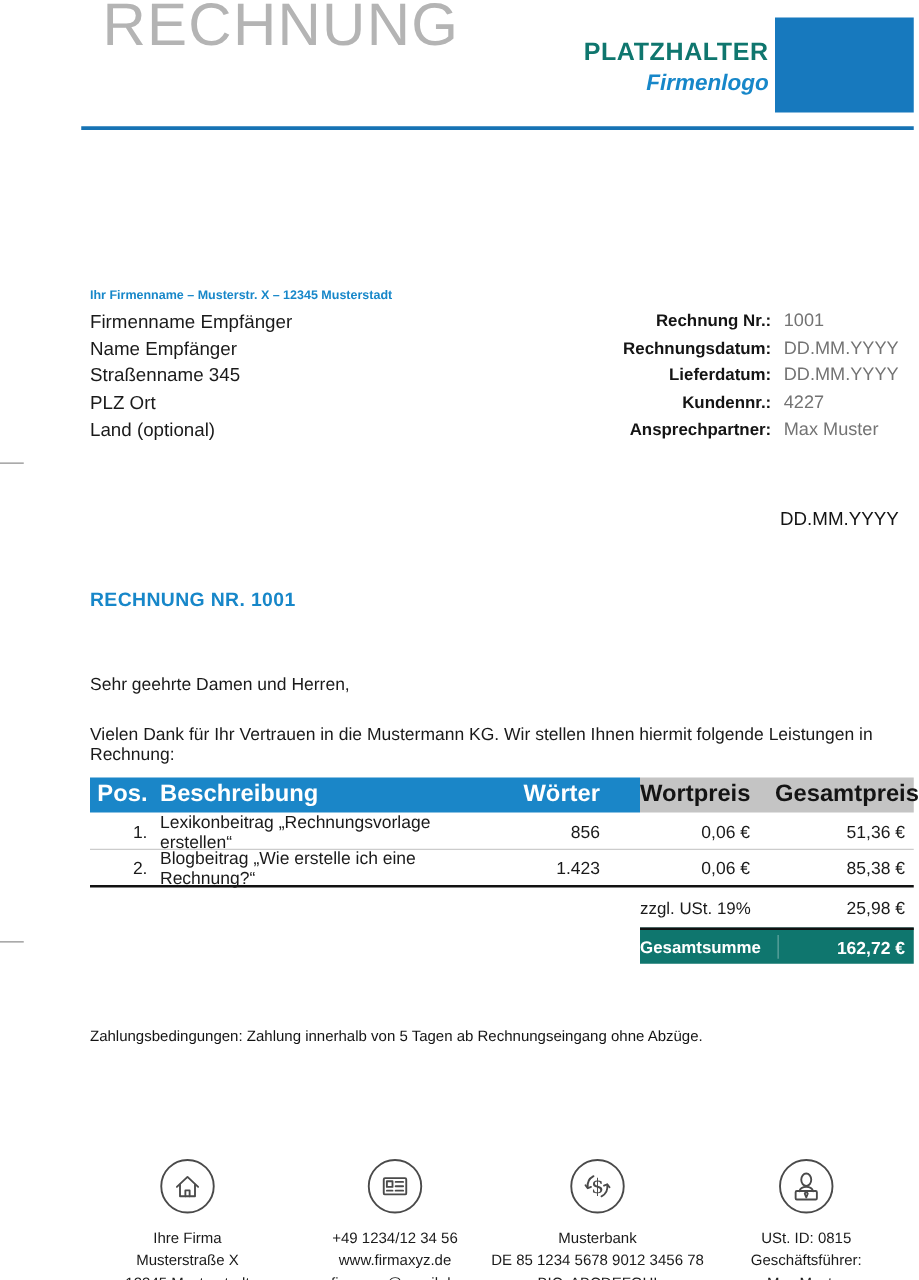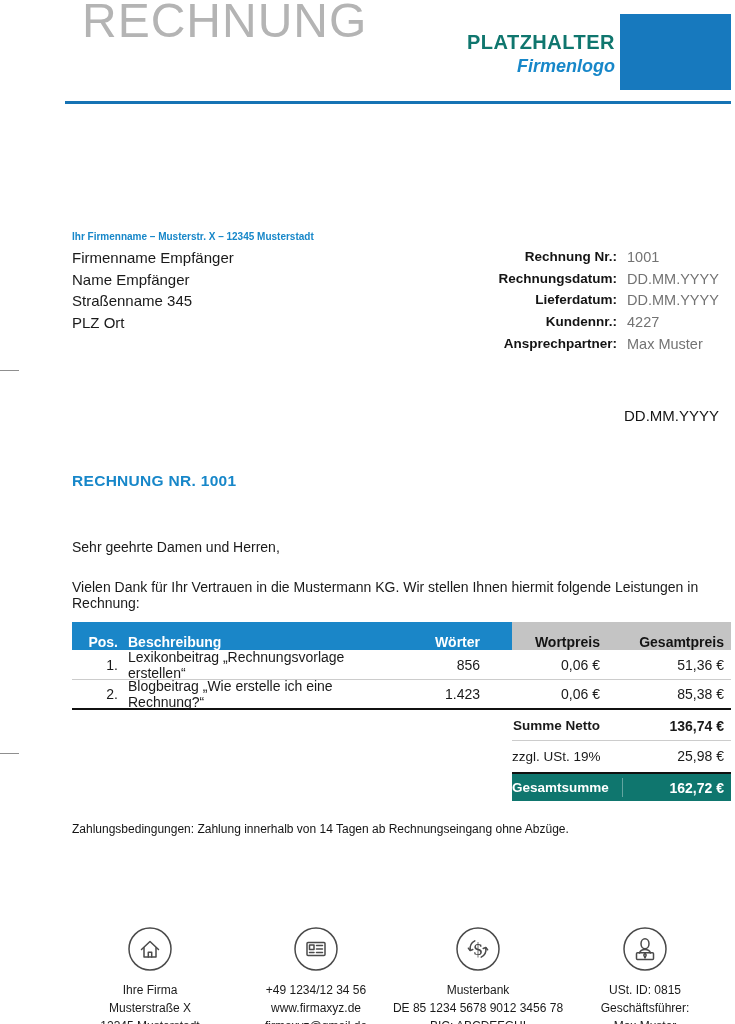"Land (optional)" div { html: none -> <div>Land (optional)</div> }
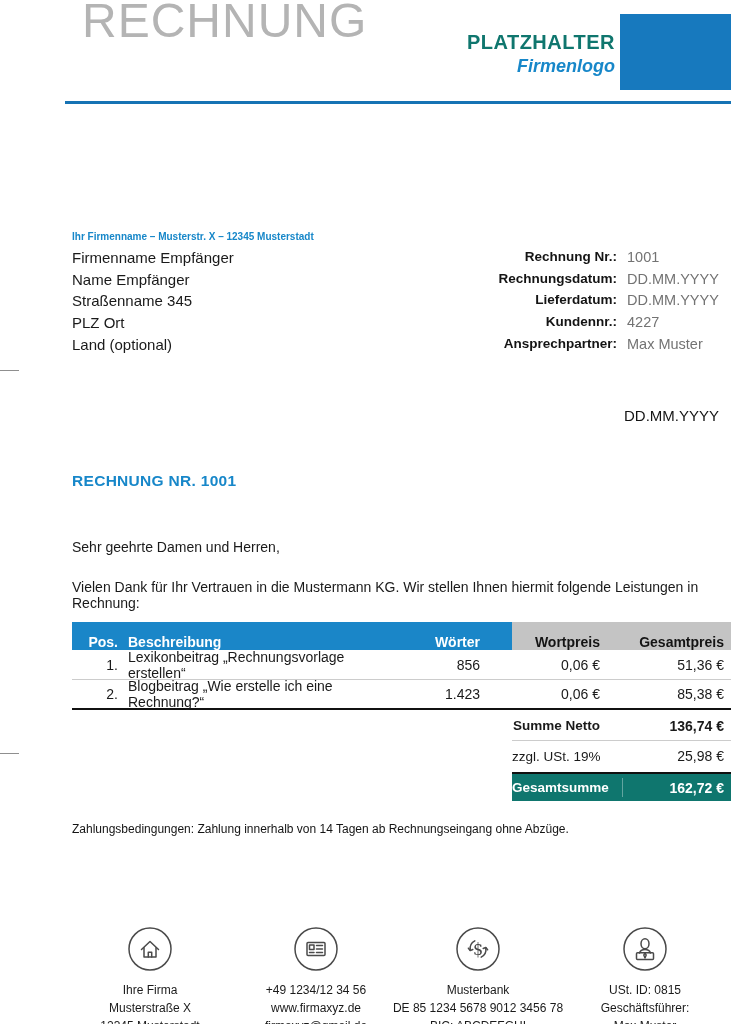"Pos." .thead { align-items: flex-end -> center; font-size: 14px -> 19px }
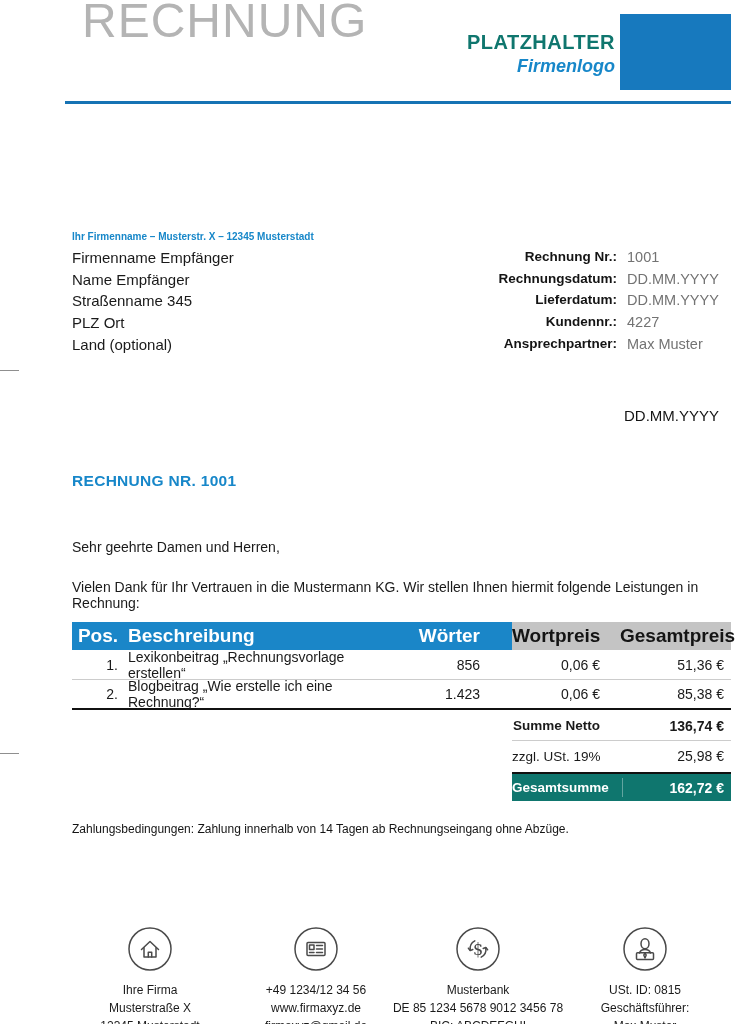"Summe Netto" div.tot-row { html: <div> <span>Summe Netto</span> <span>136,74 €</span> </div> -> none }
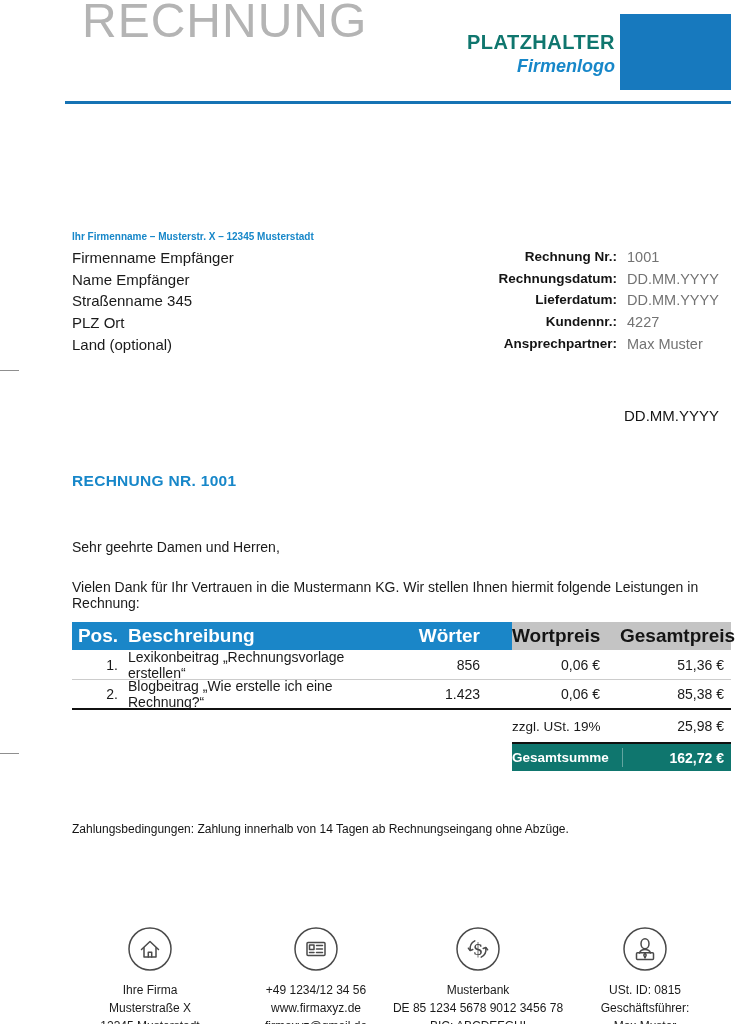"Zahlungsbedingungen: Zahlung innerhalb" div.payment-terms { text: 14 -> 5 }
